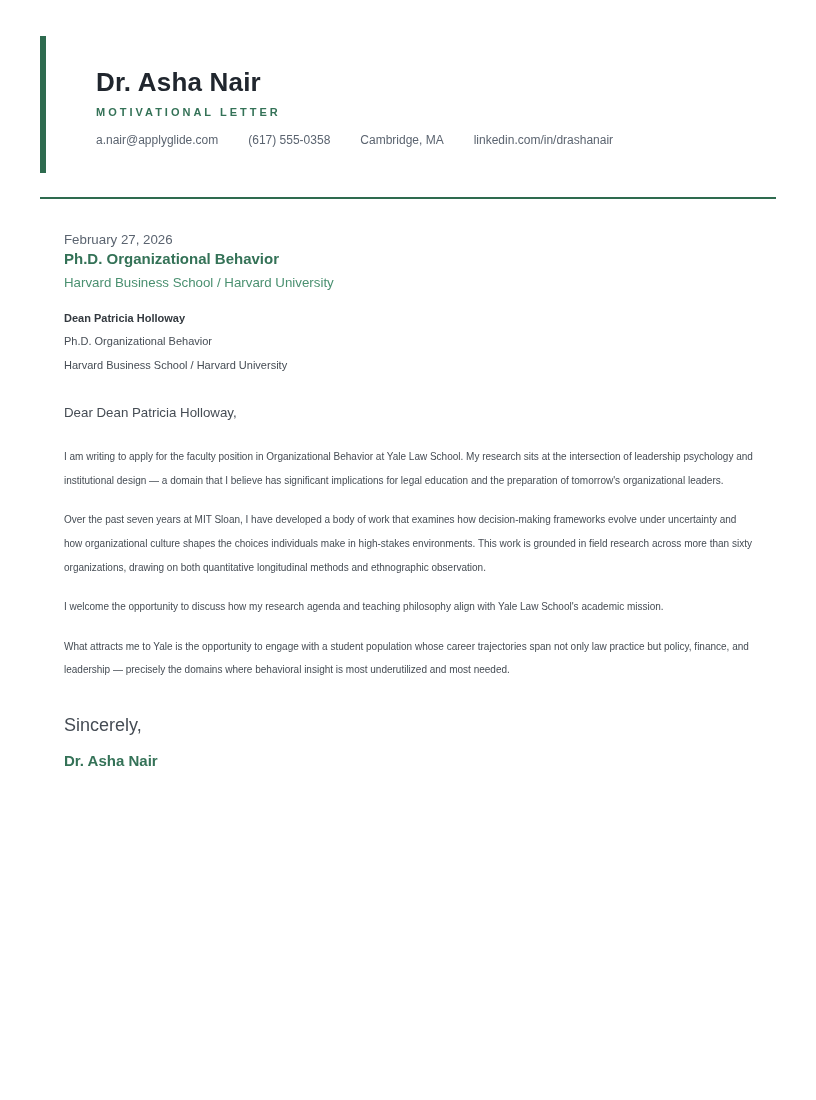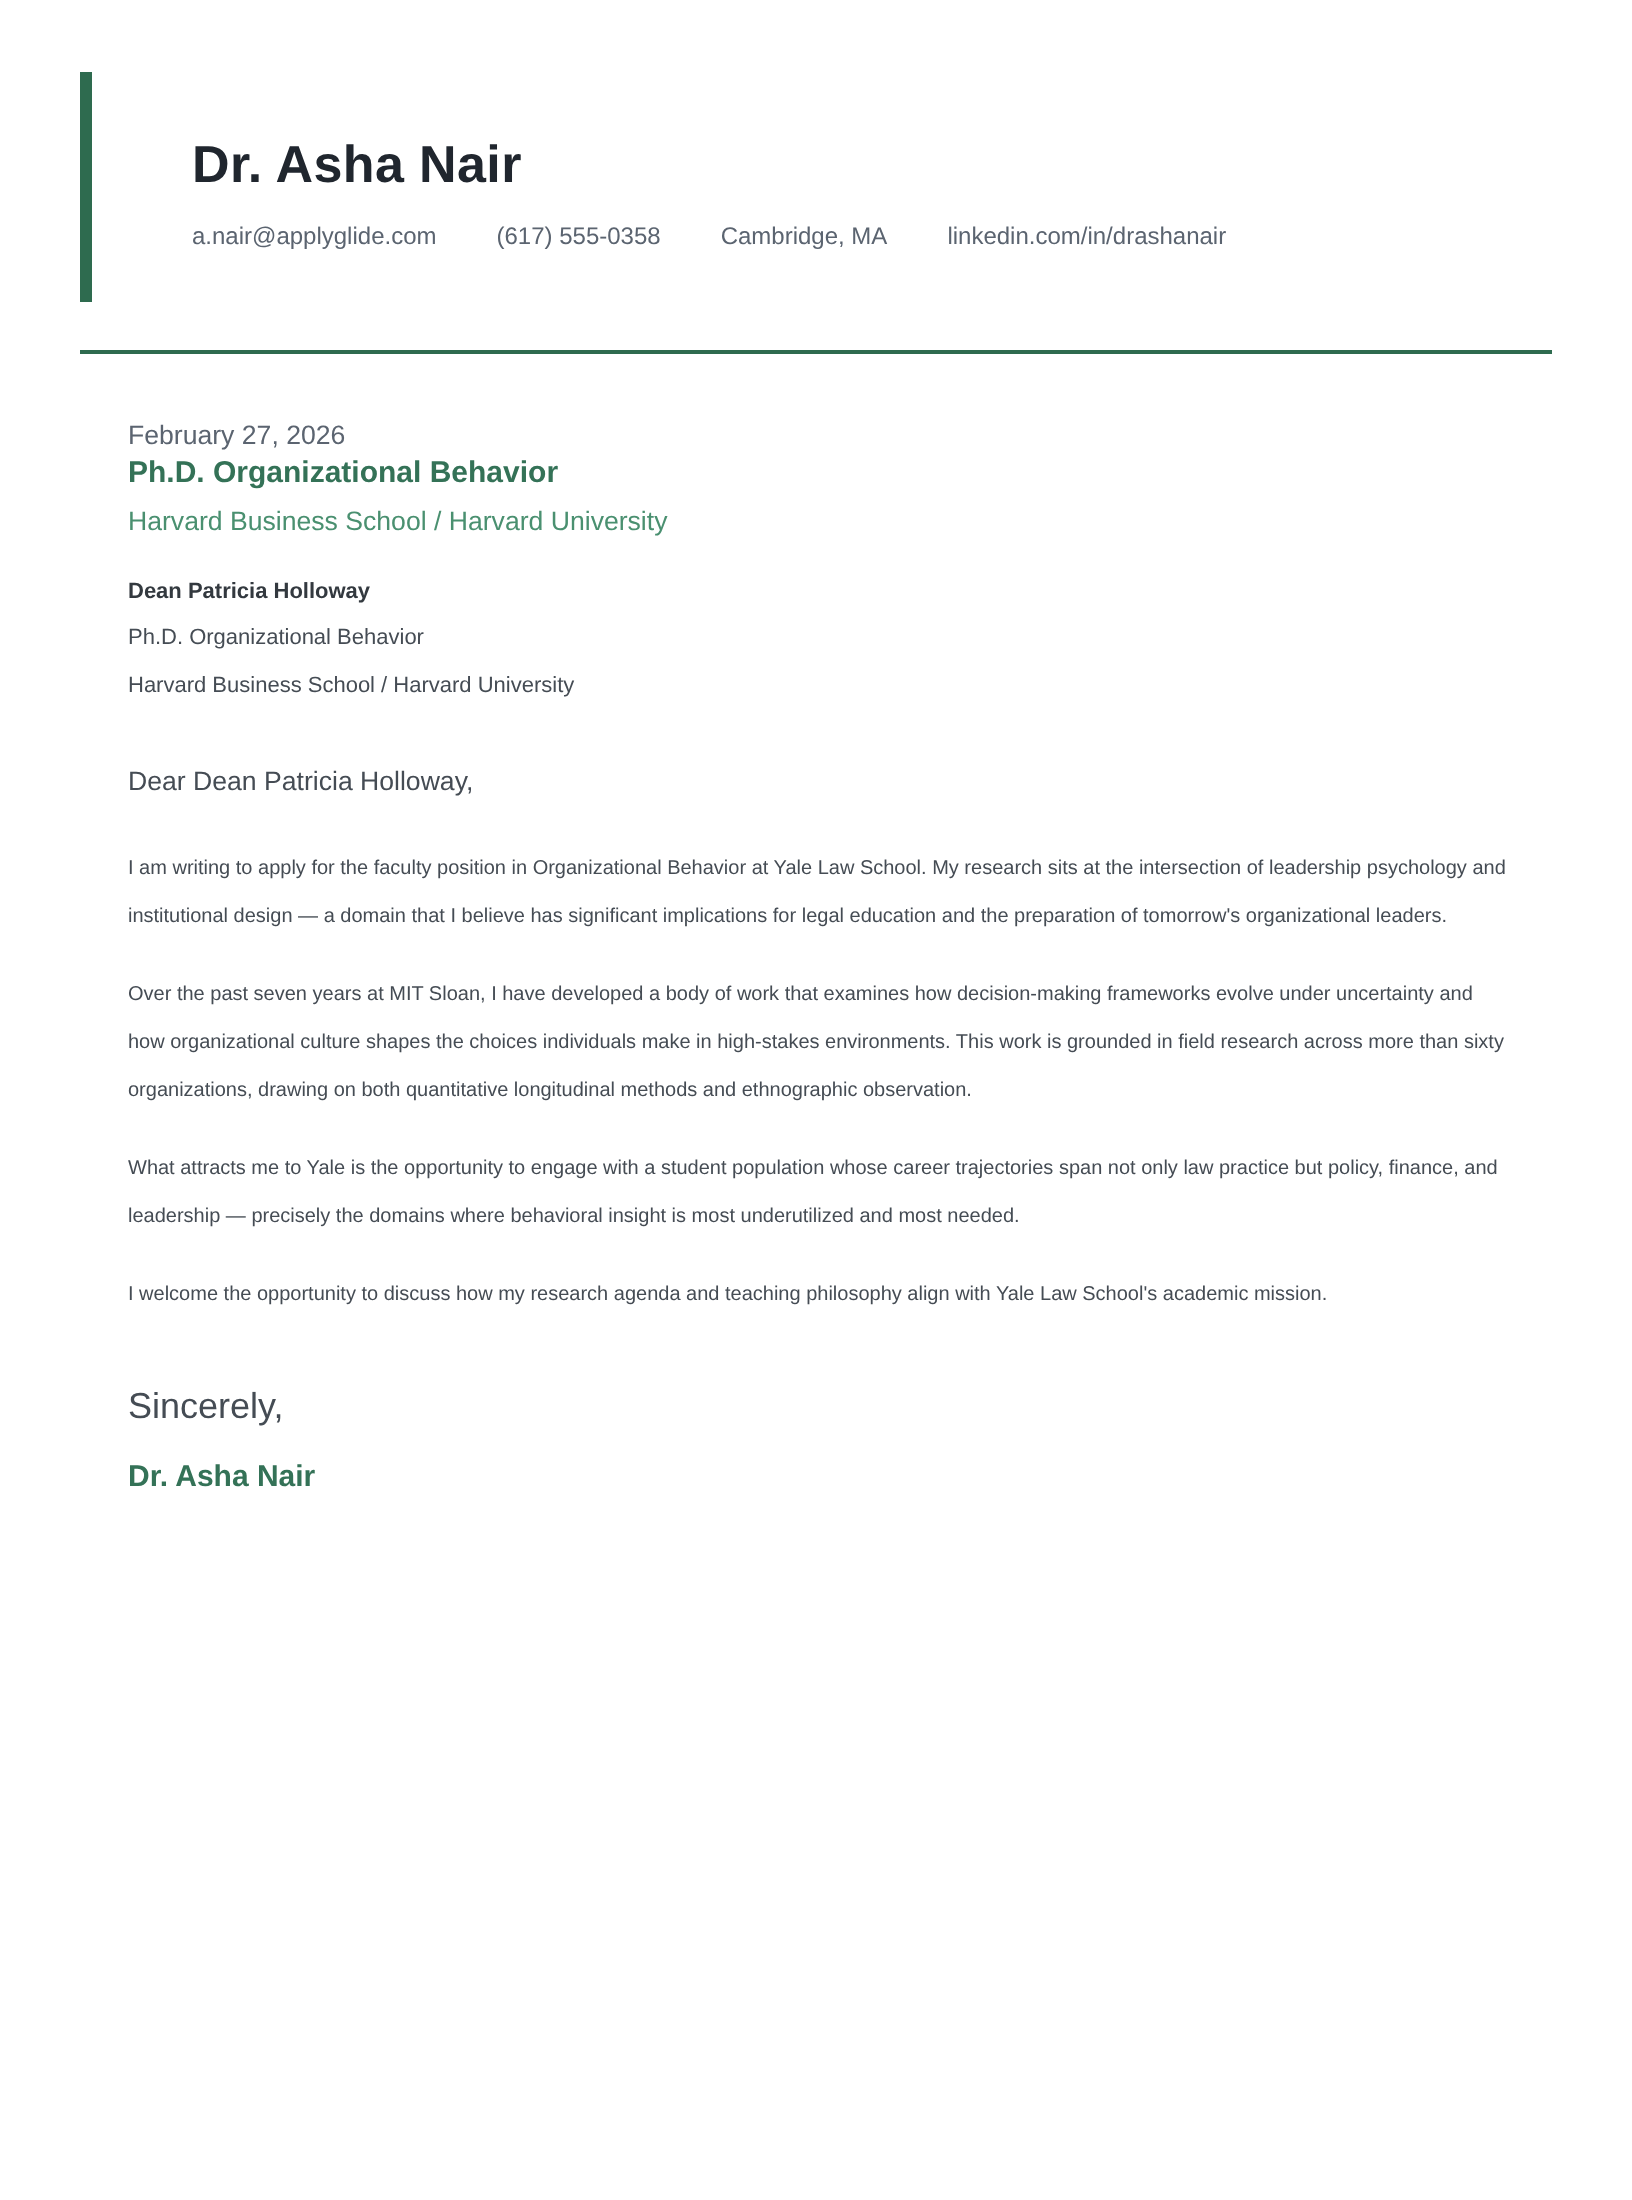"MOTIVATIONAL LETTER" div.doc-type { html: none -> <div>MOTIVATIONAL LETTER</div> }
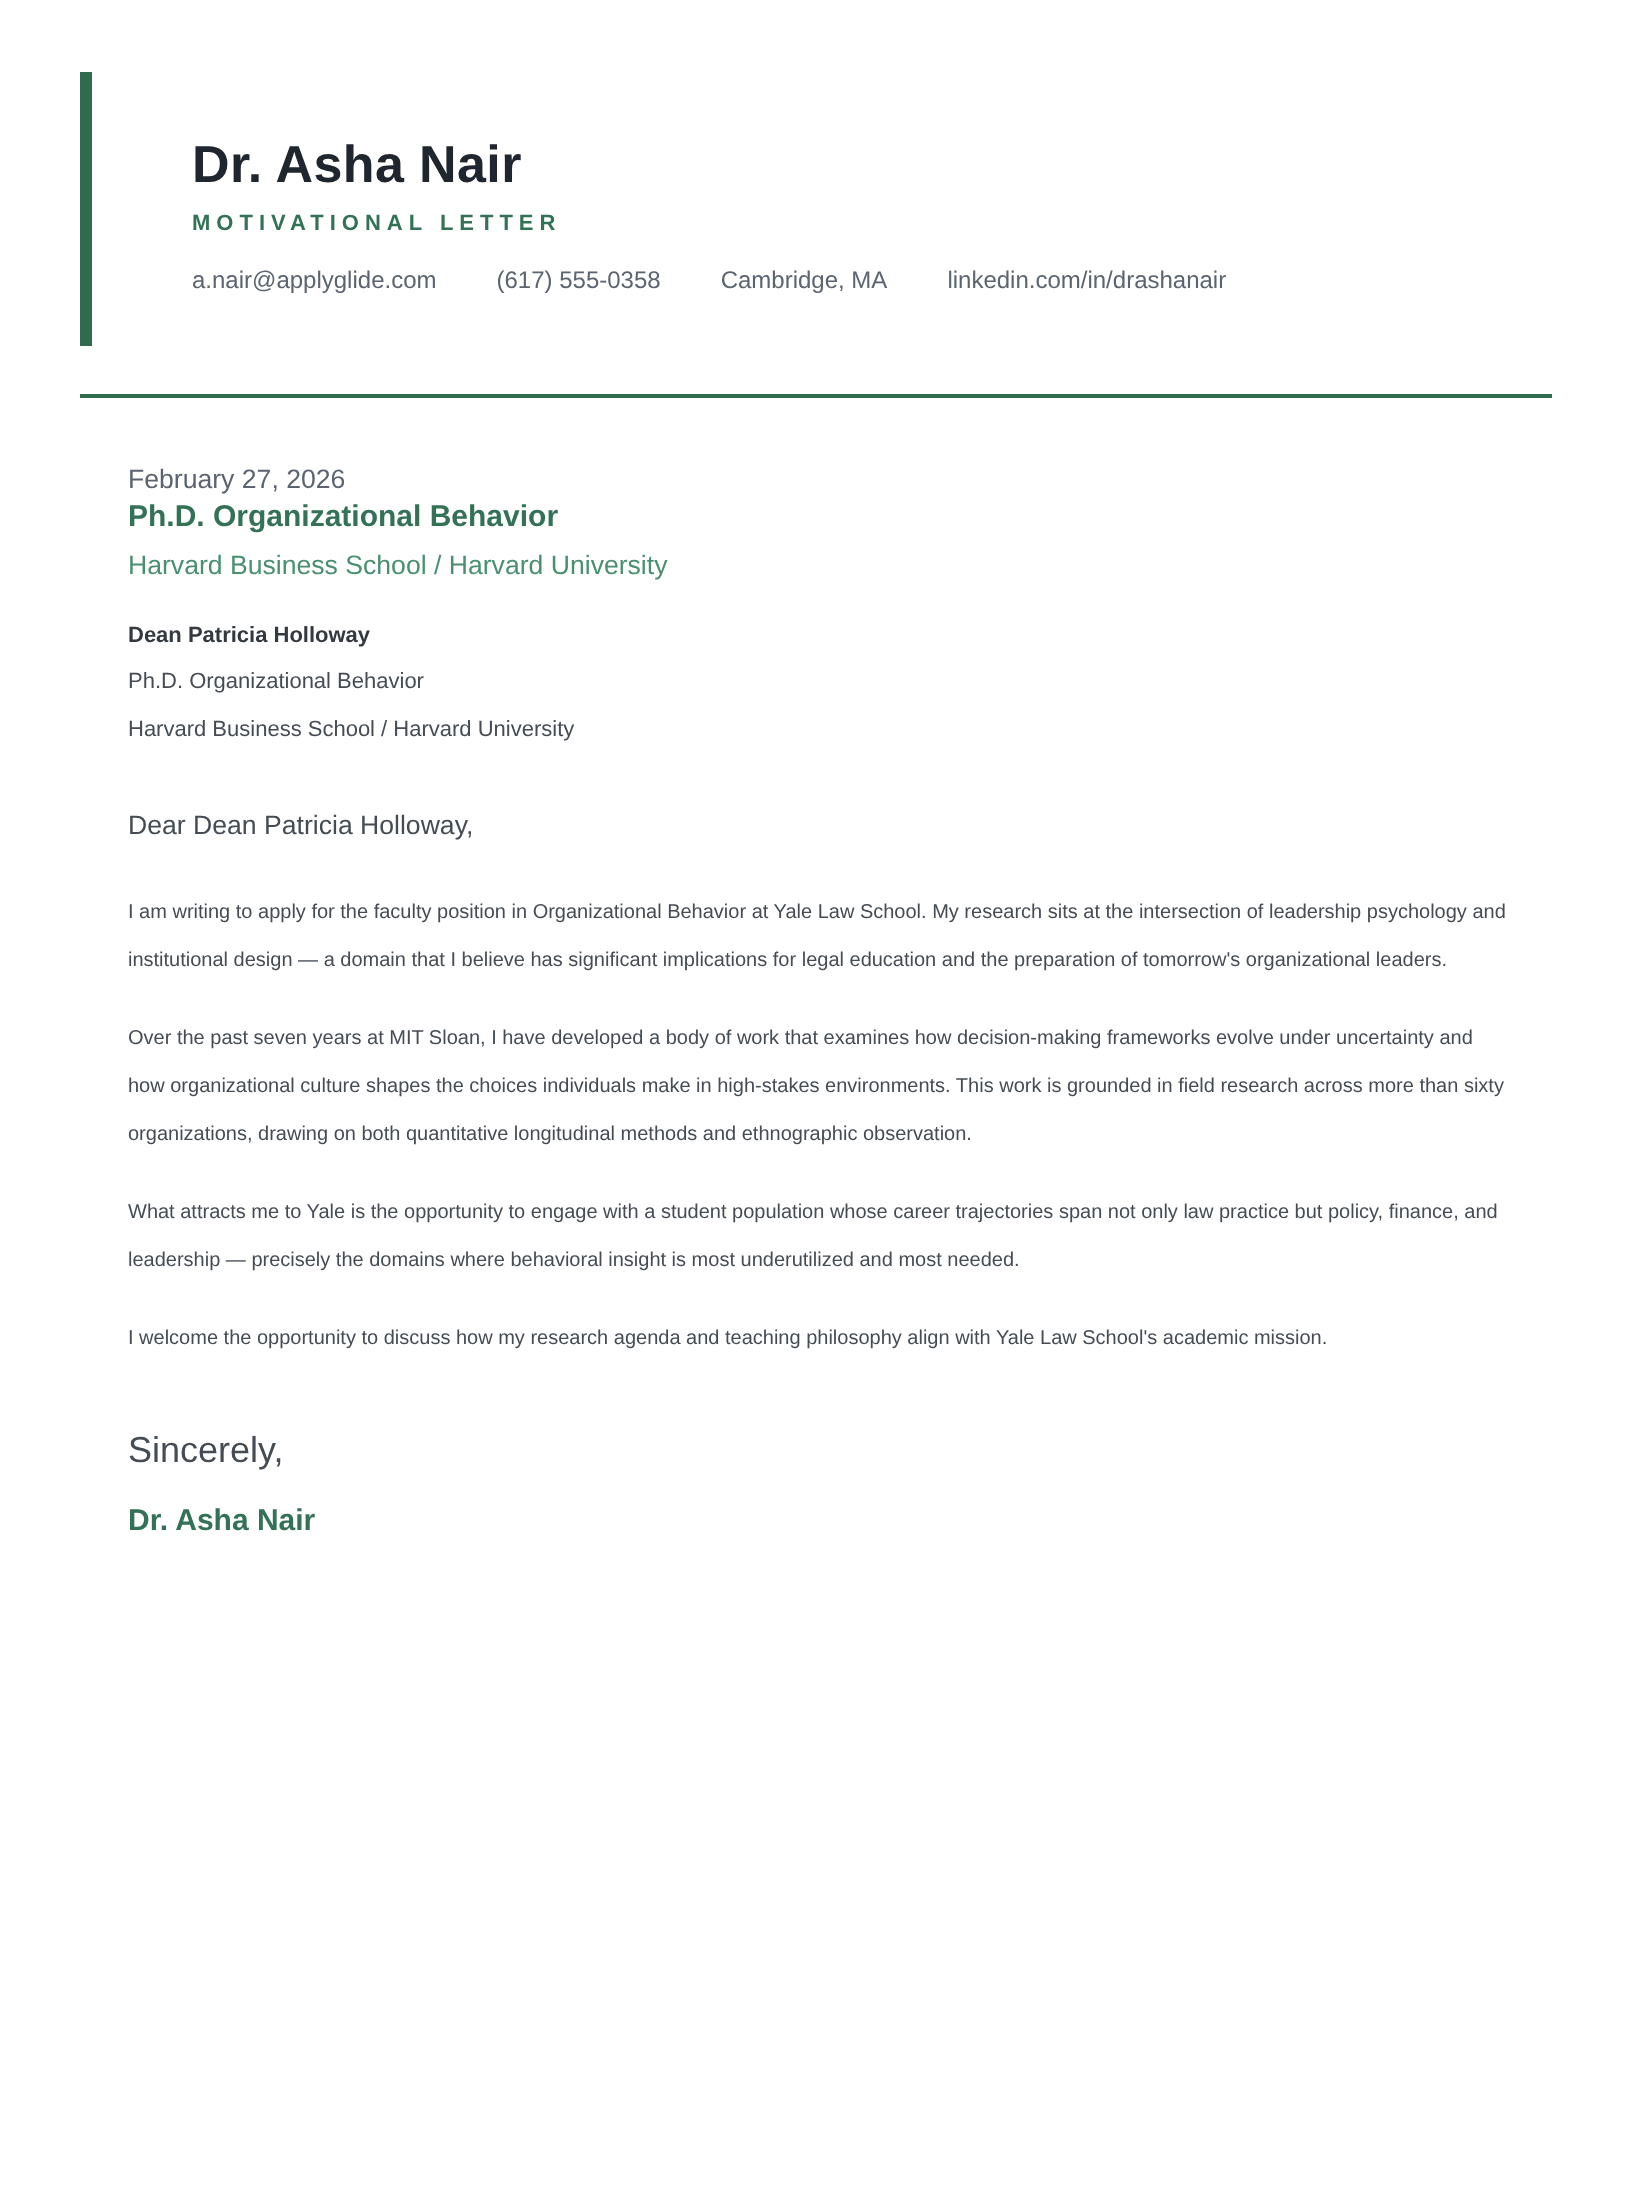"What attracts me to Yale" p.body-paragraph { order: before "I welcome the opportunity to" -> after "I welcome the opportunity to" }
